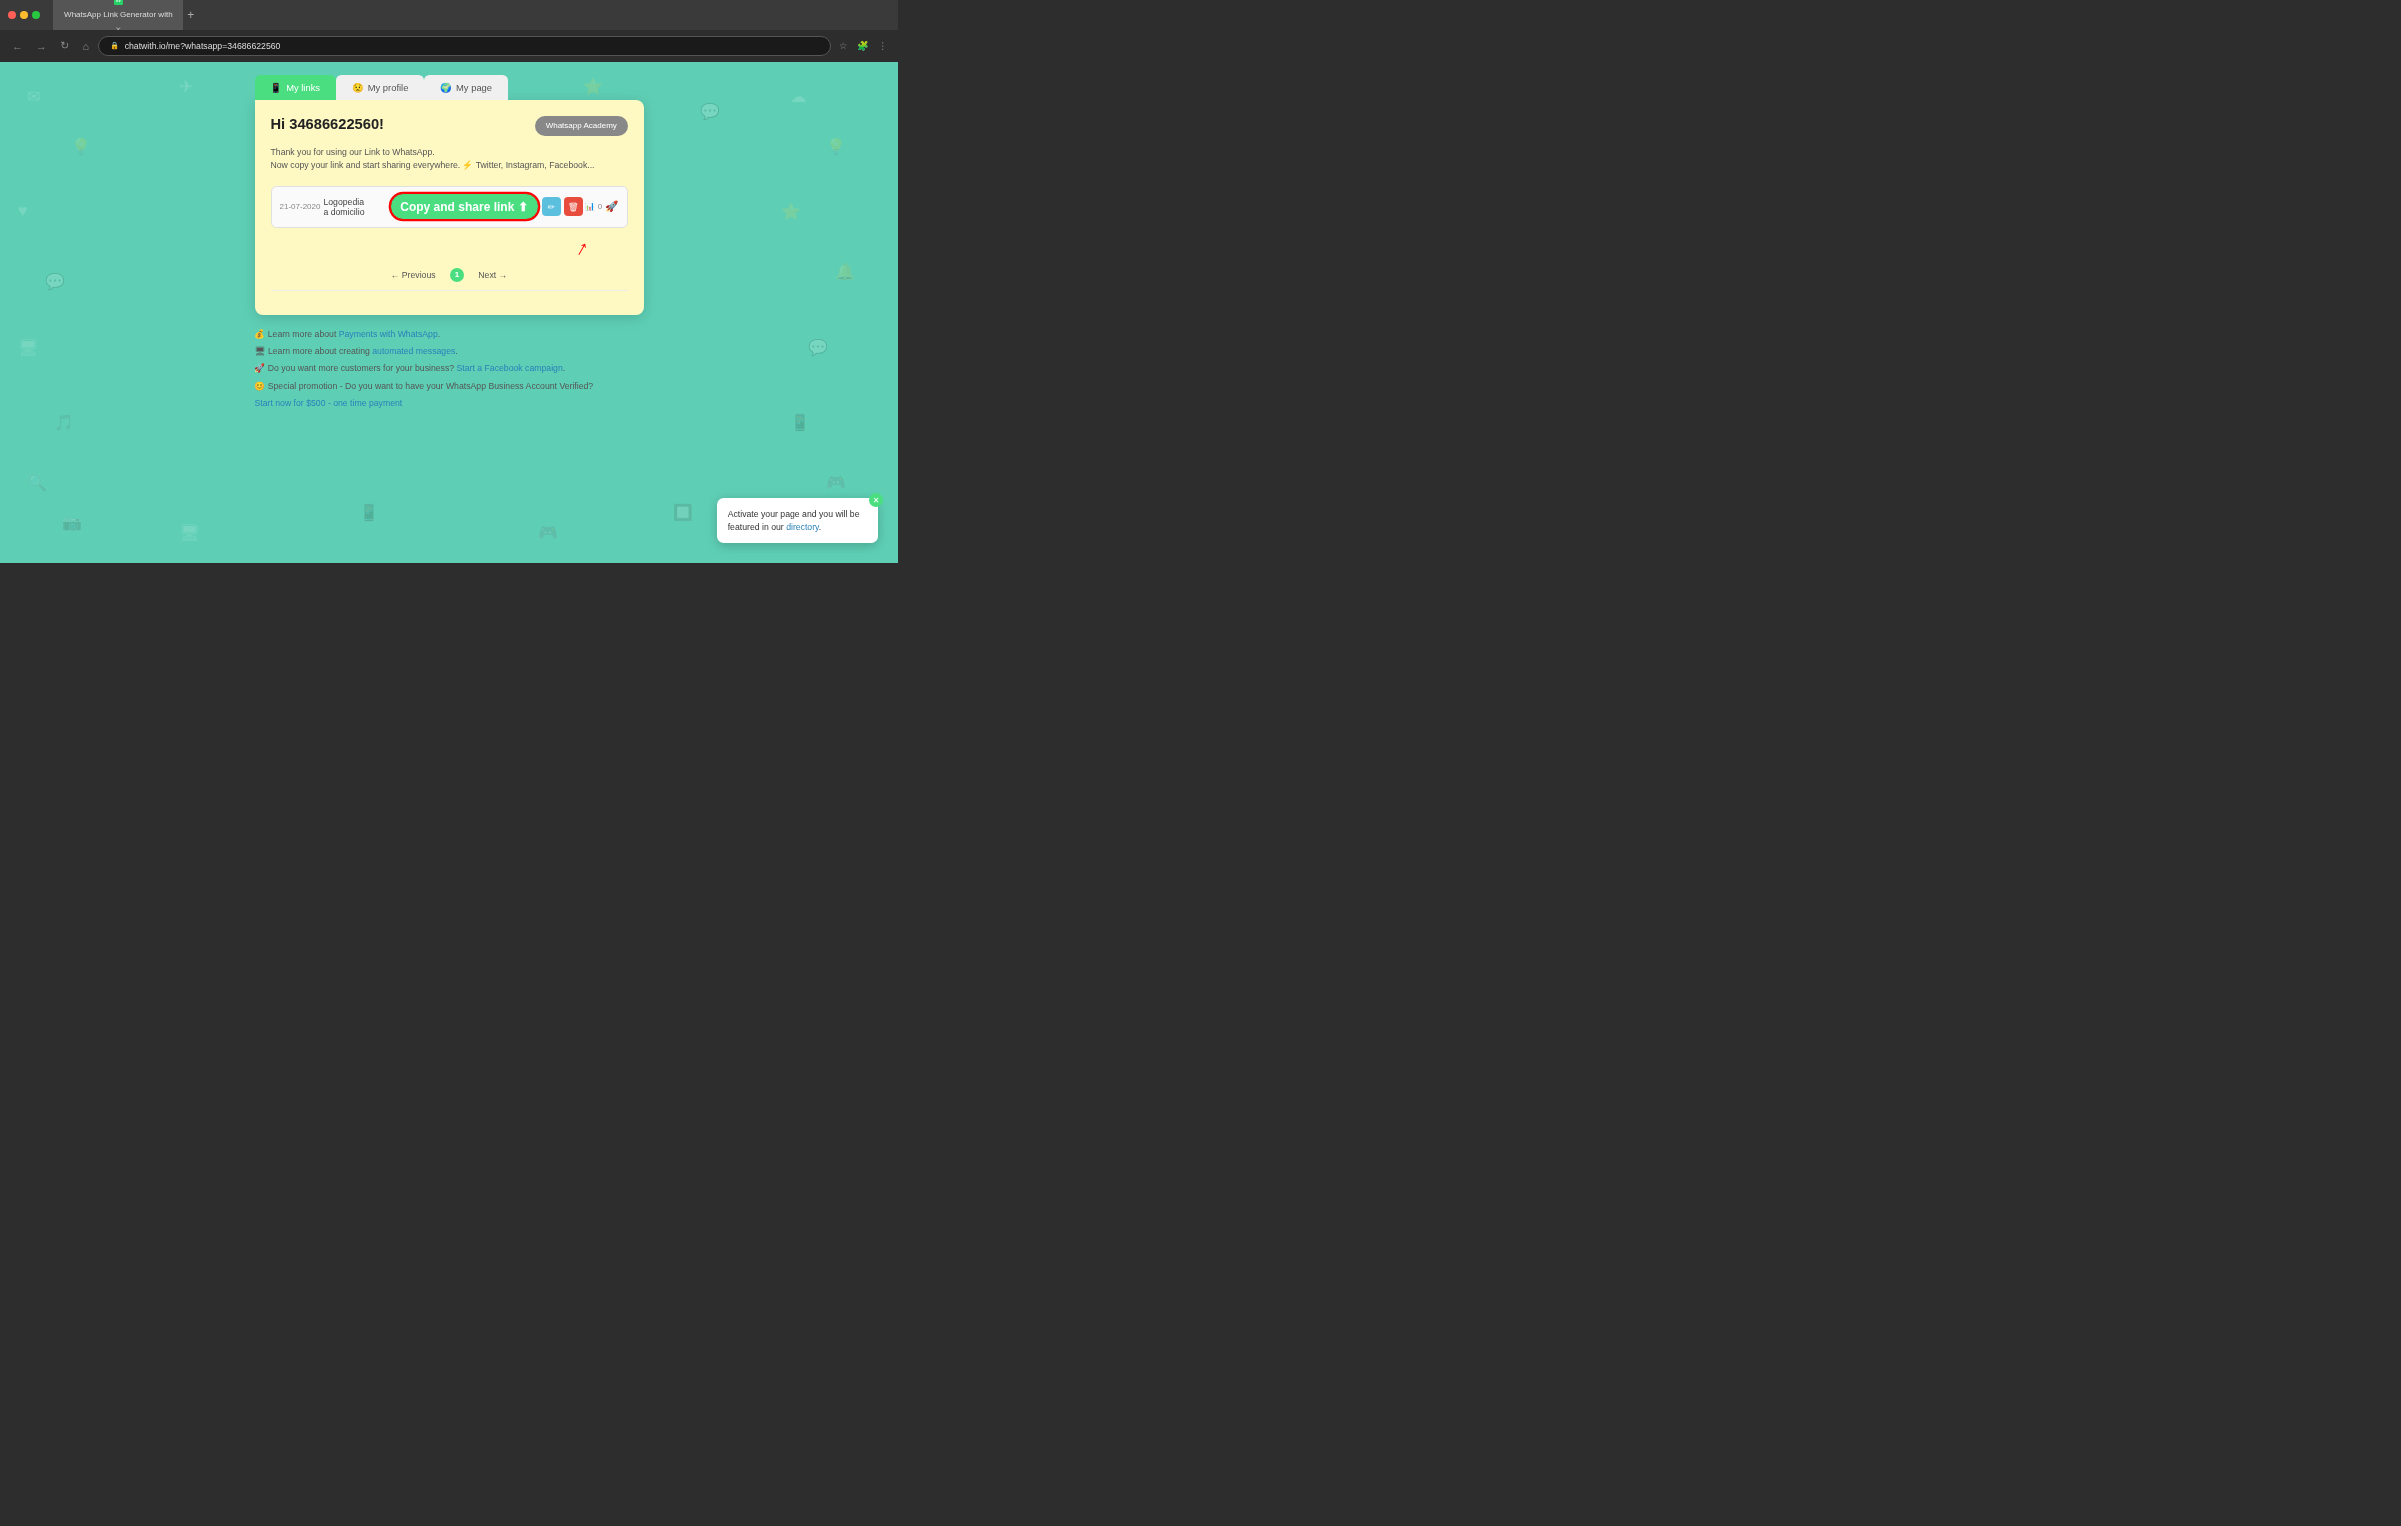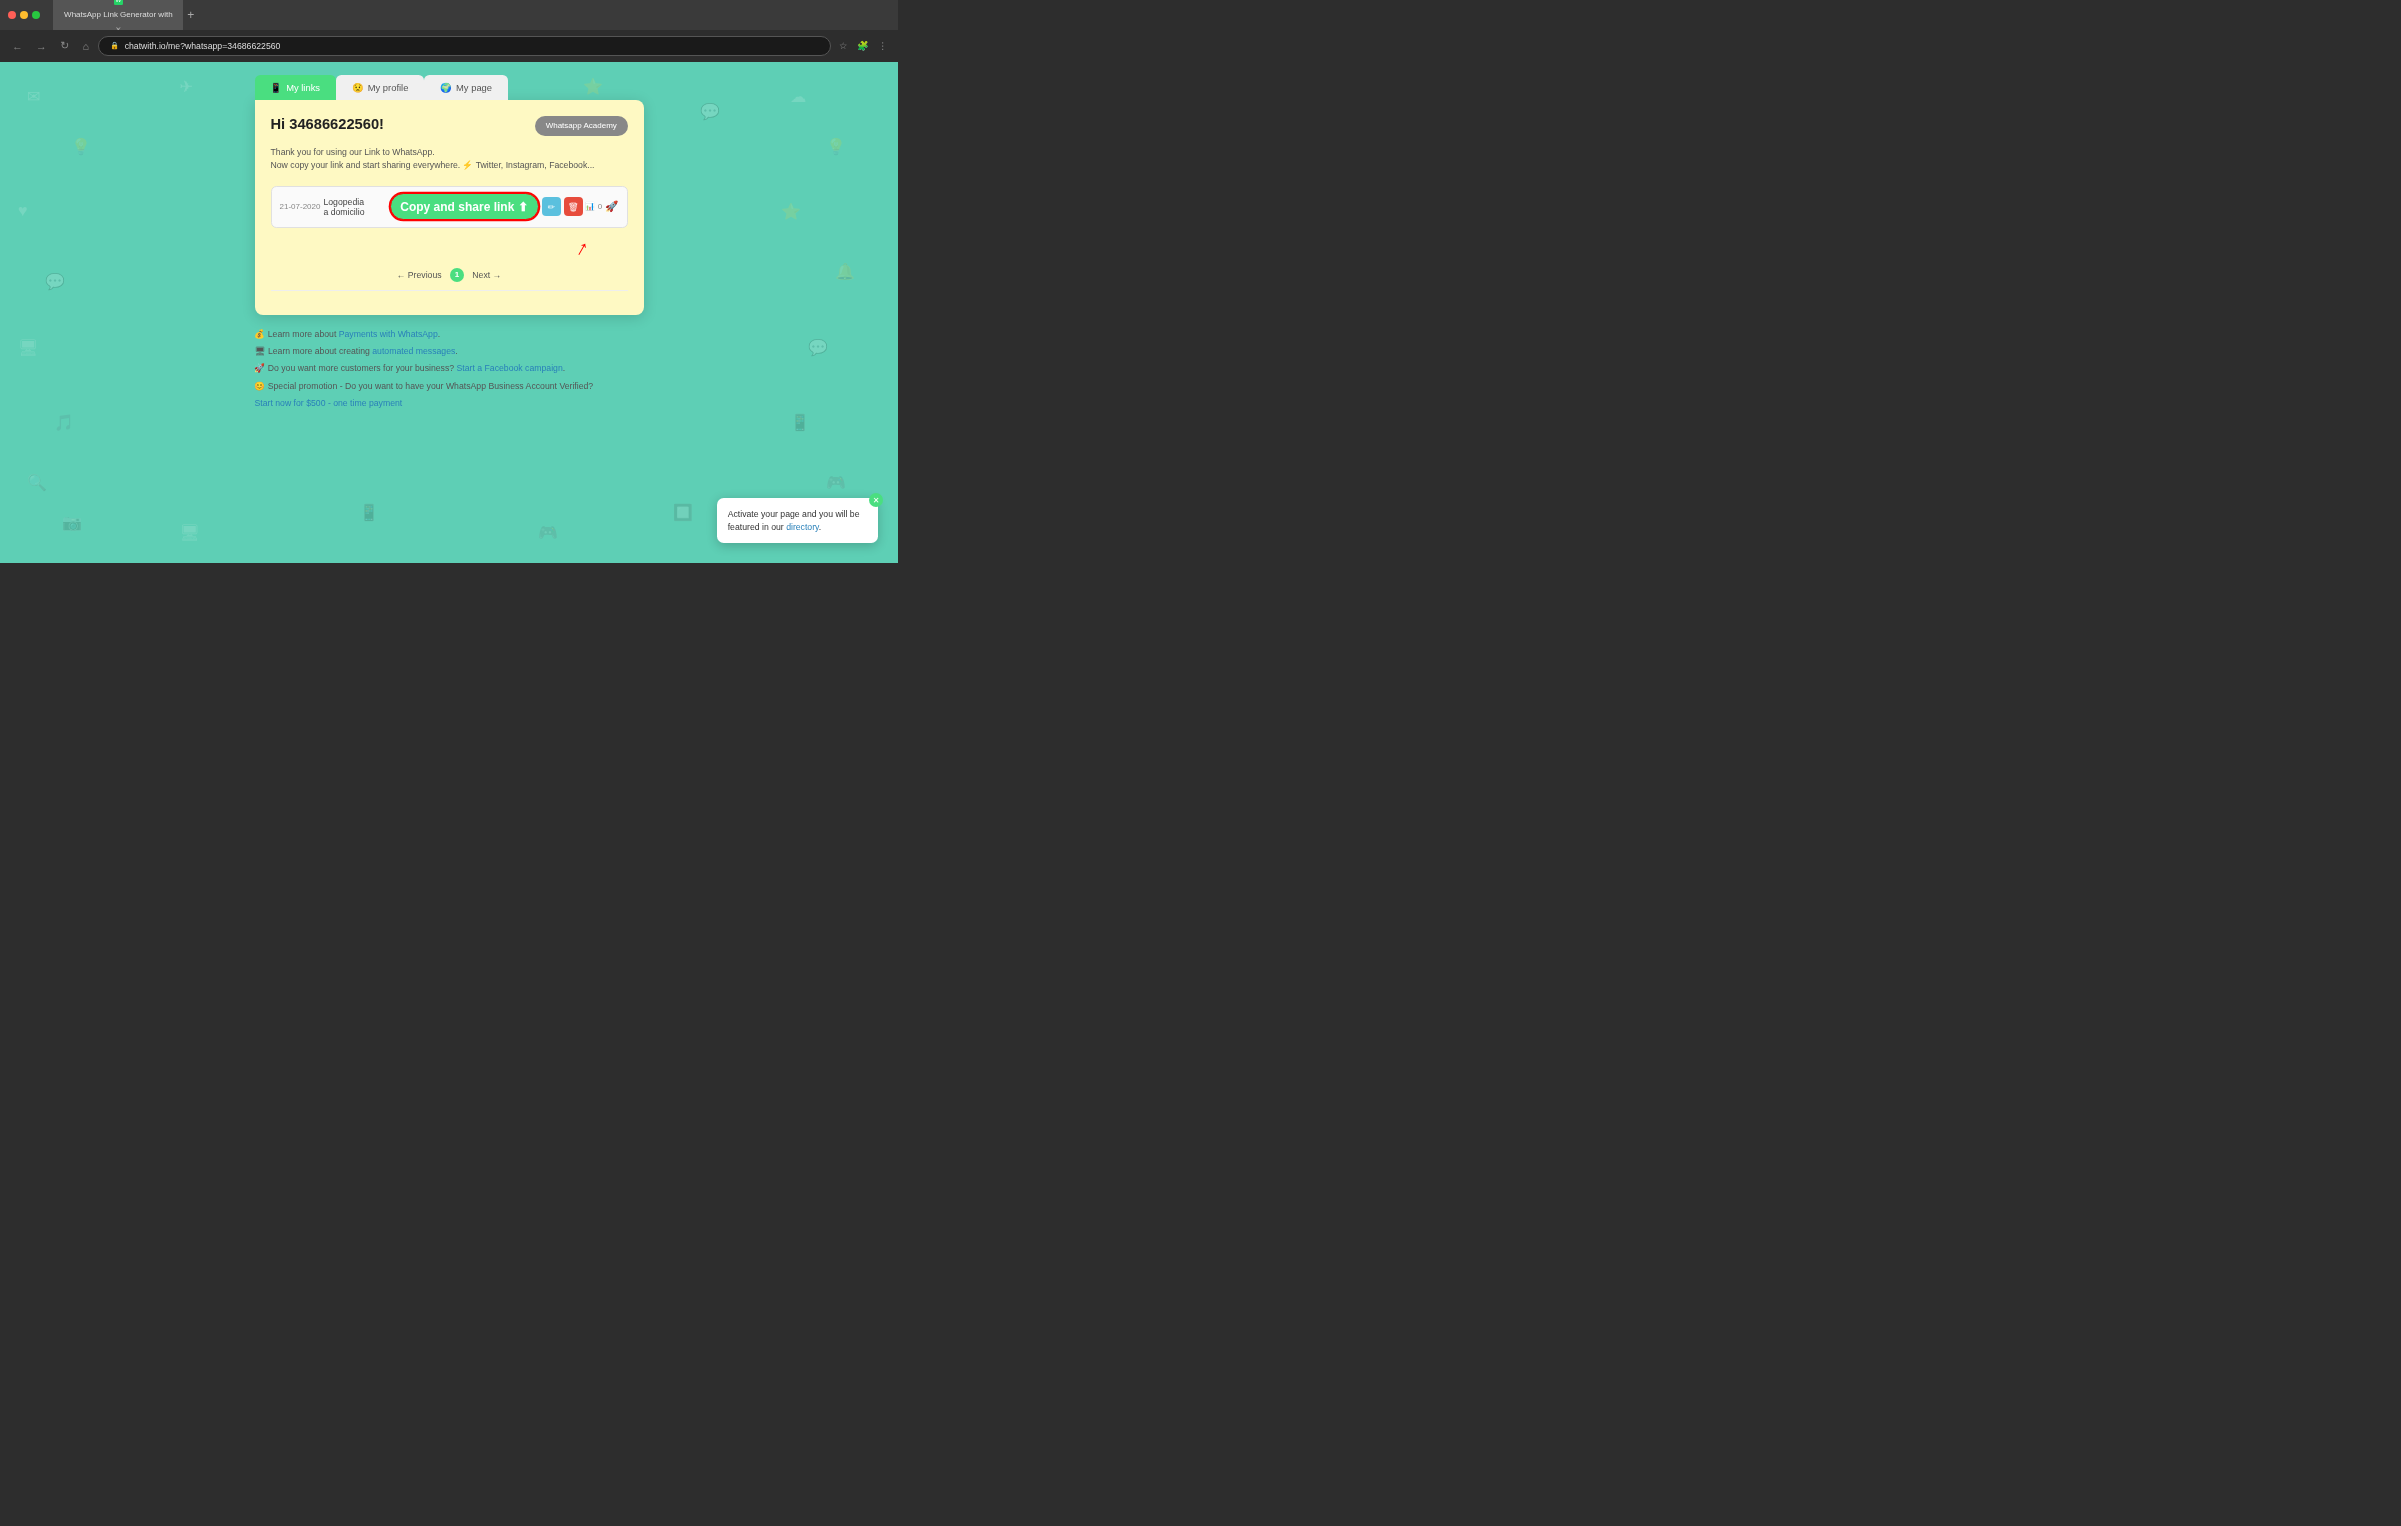"← Previous" .pagination { gap: 8px -> 14px }
